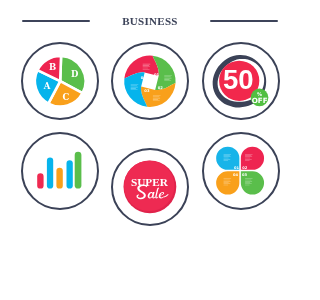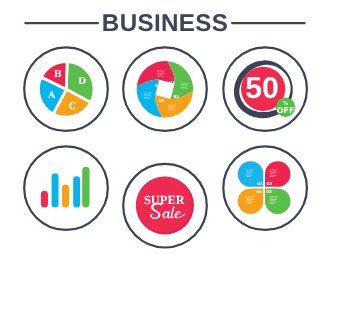"BUSINESS" .hdr .title { font-family: Liberation Sans, sans-serif -> Liberation Serif, serif; font-size: 22px -> 11px }
